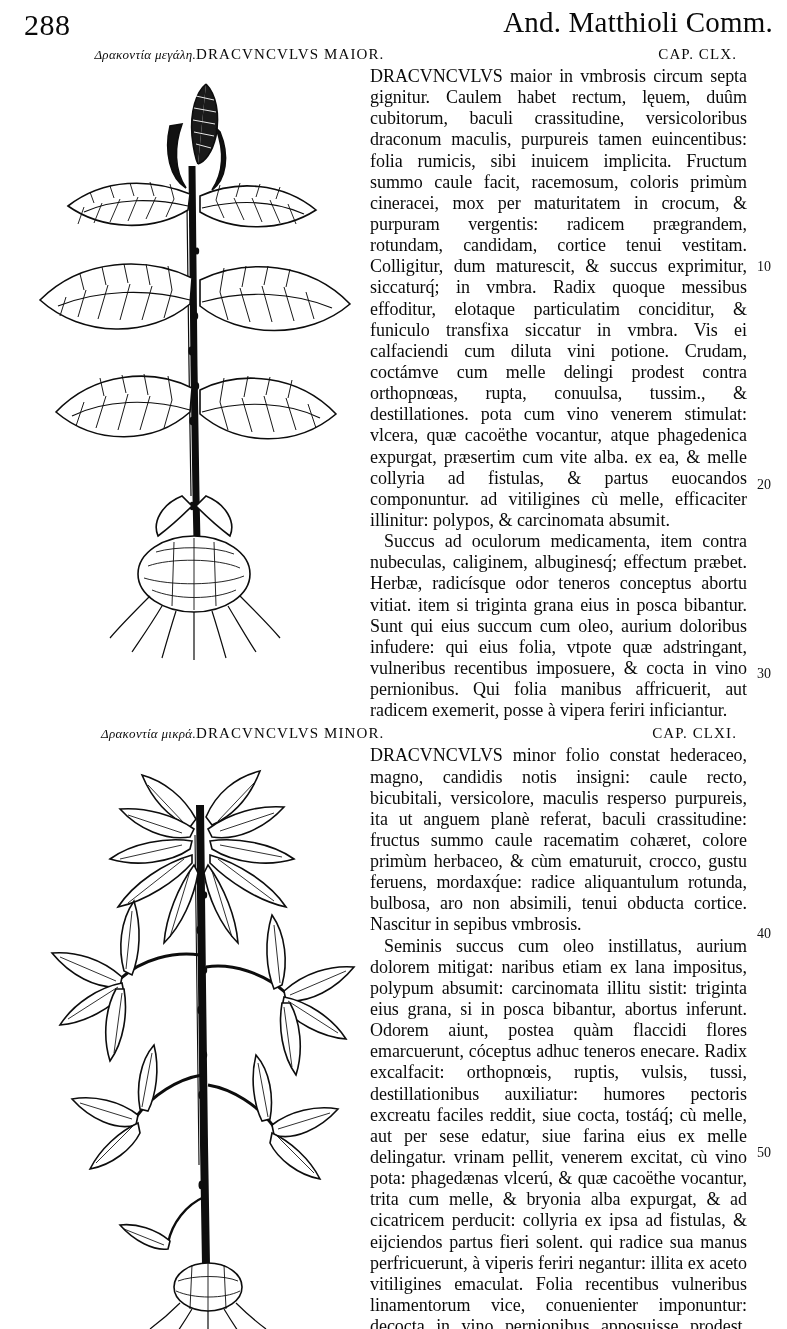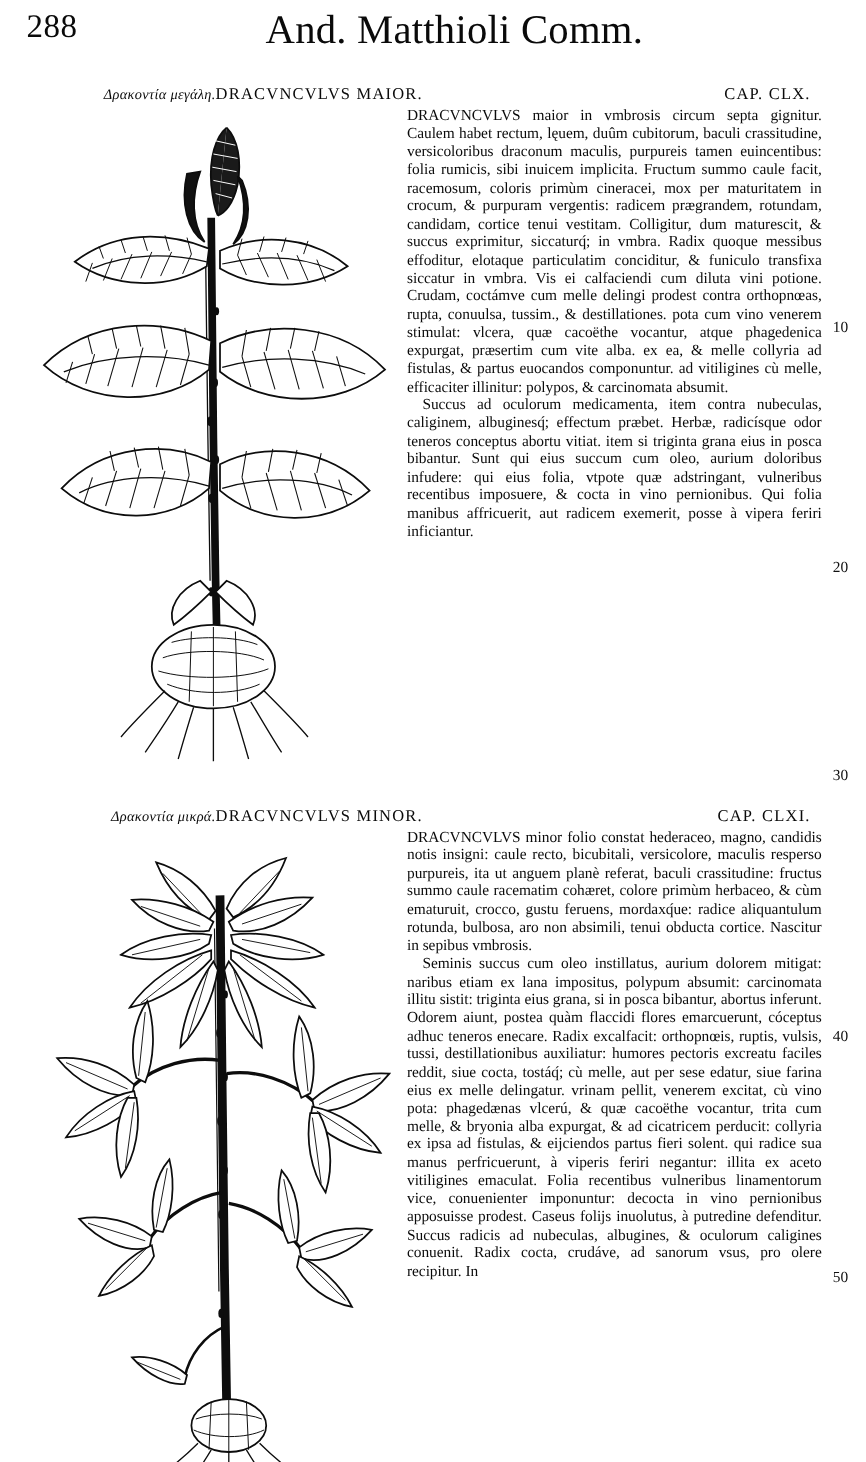"And. Matthioli Comm." .running-title { font-size: 37px -> 29px; text-align: center -> right }
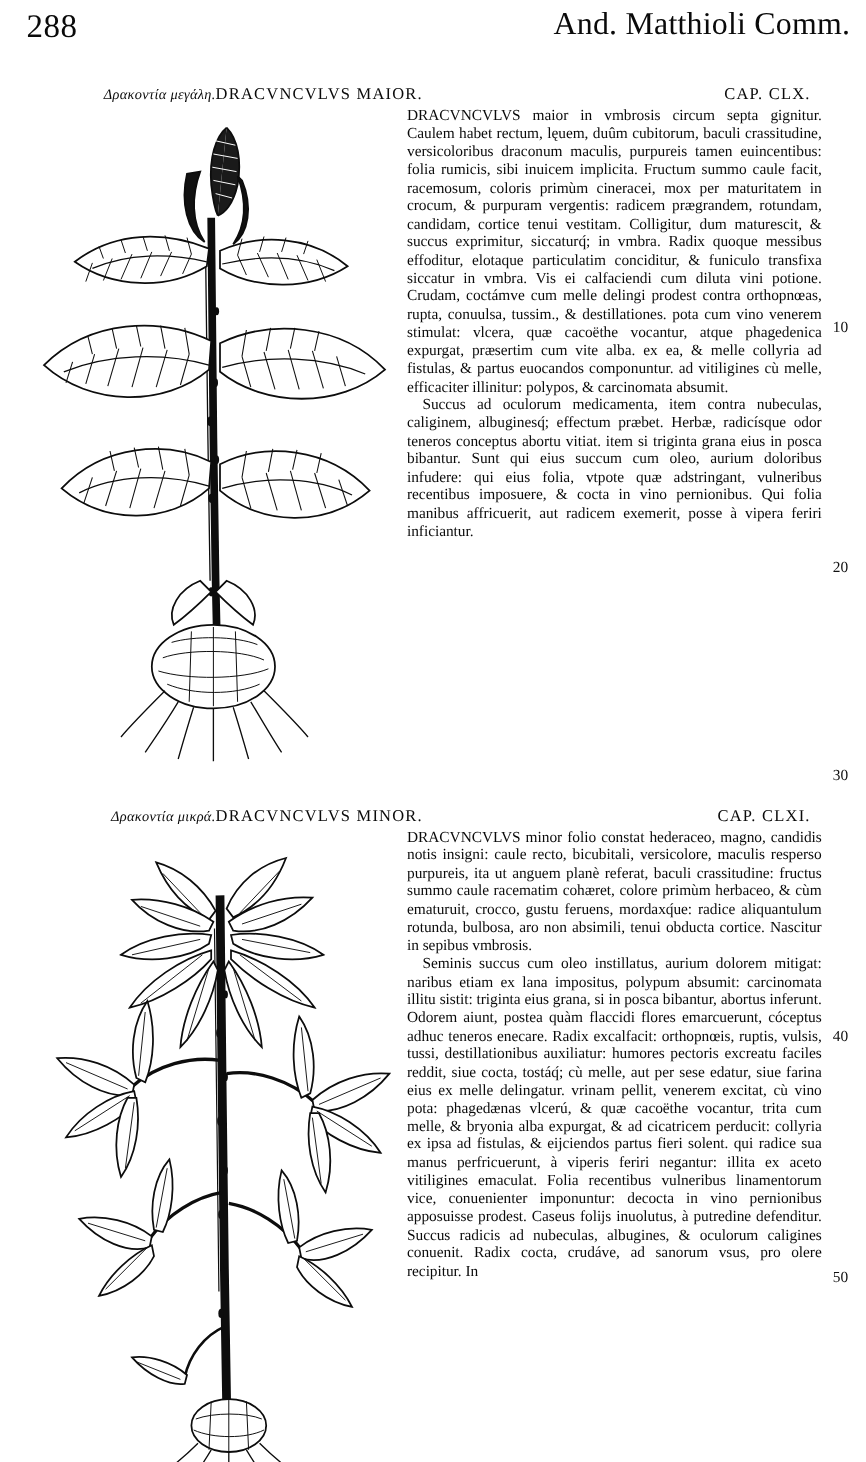"CAP. CLX." .chapter-head .cap { margin-top: 32px -> none }
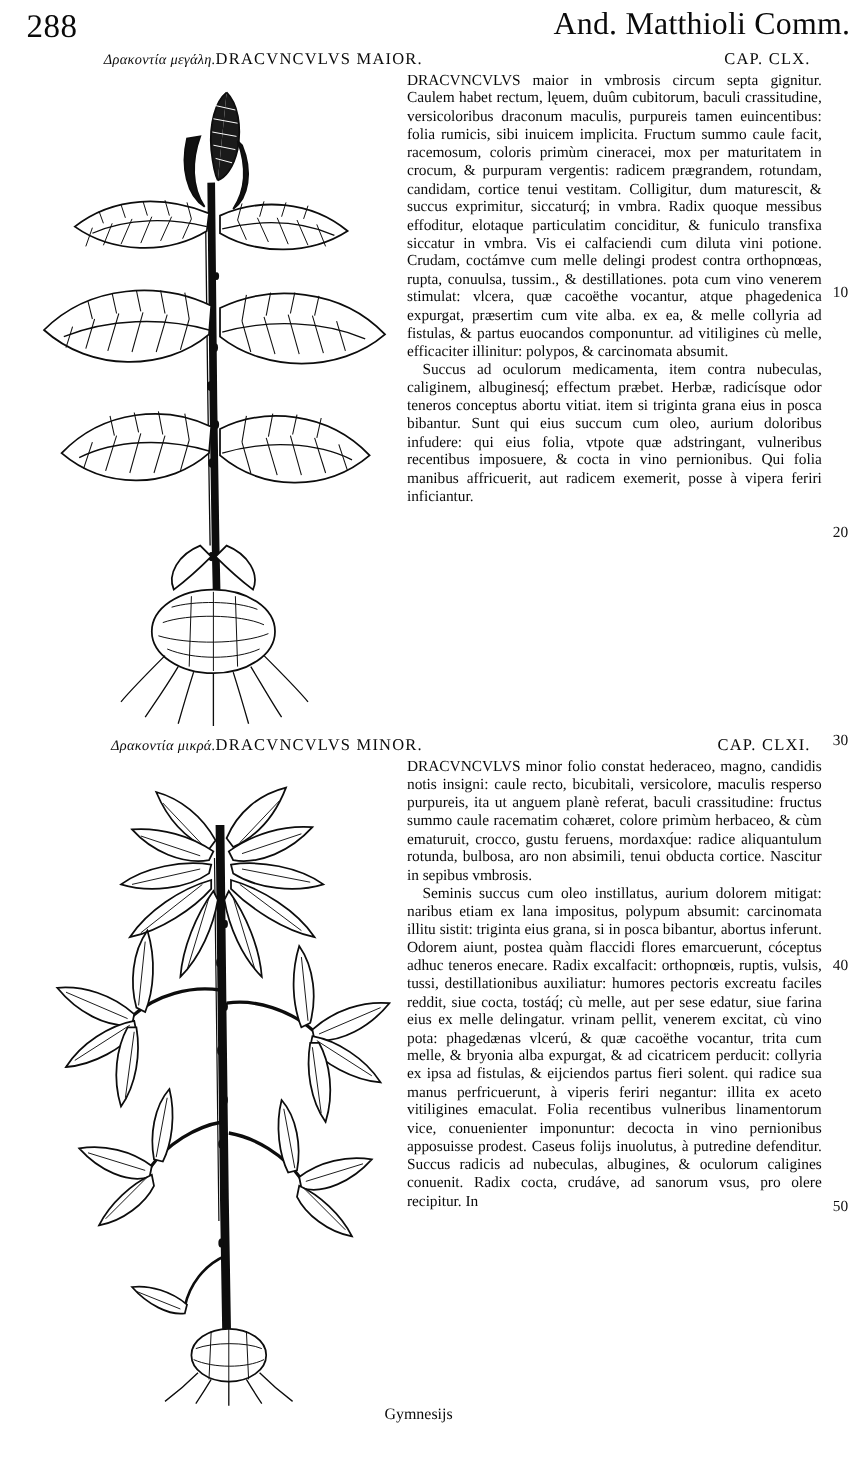"DRACVNCVLVS maior in vmbrosis circum" .body-text { font-size: 14px -> 18px }
